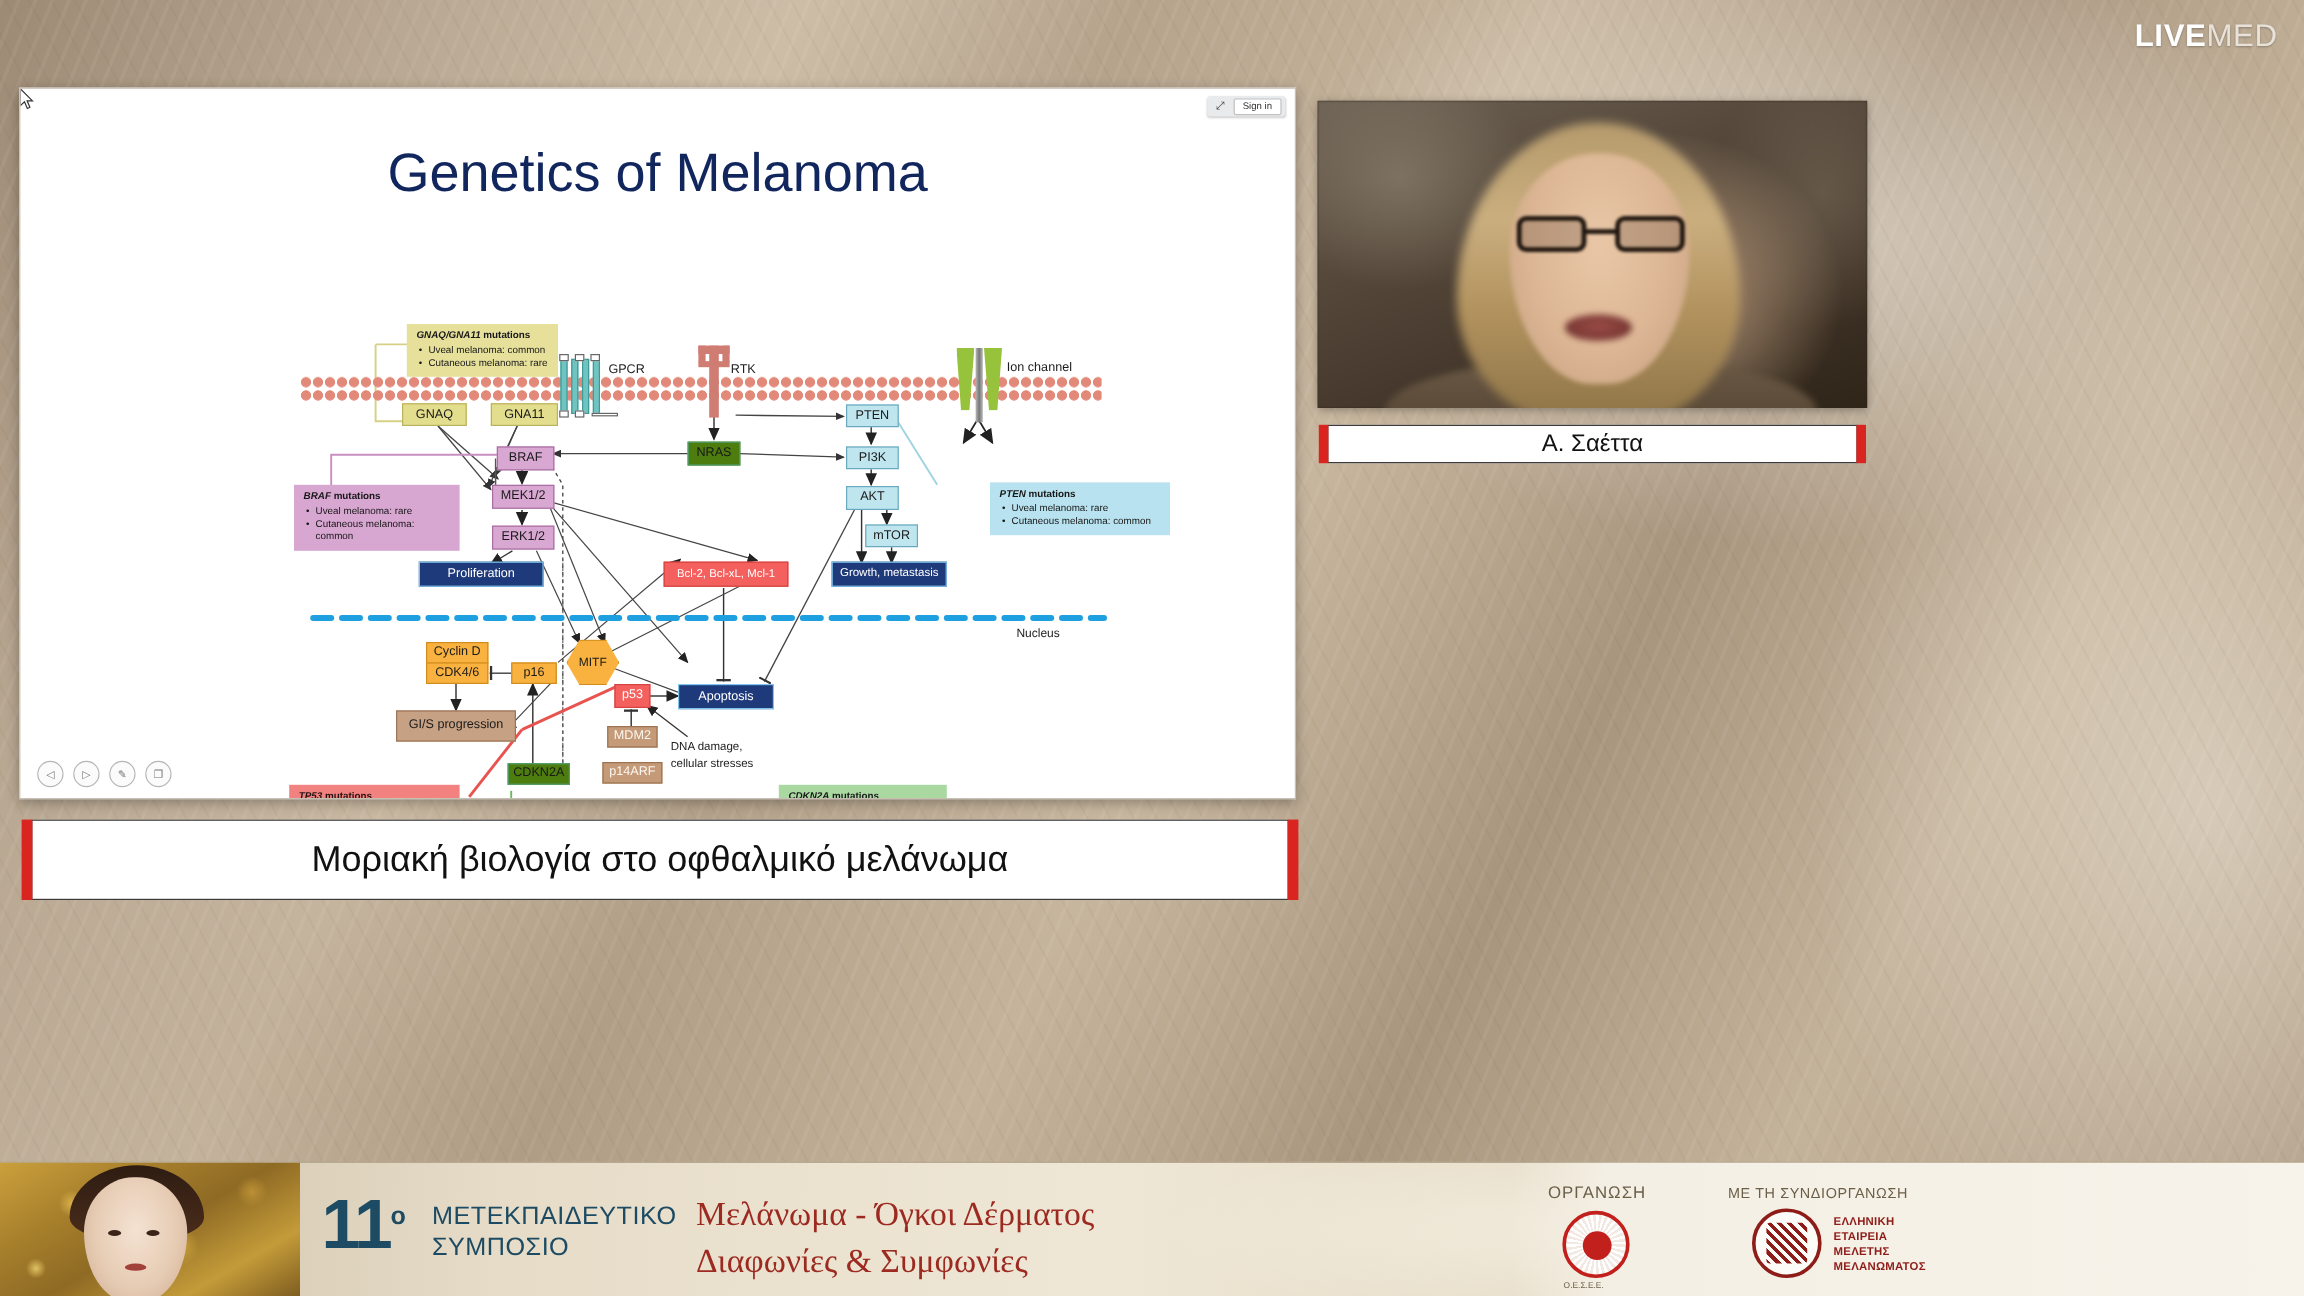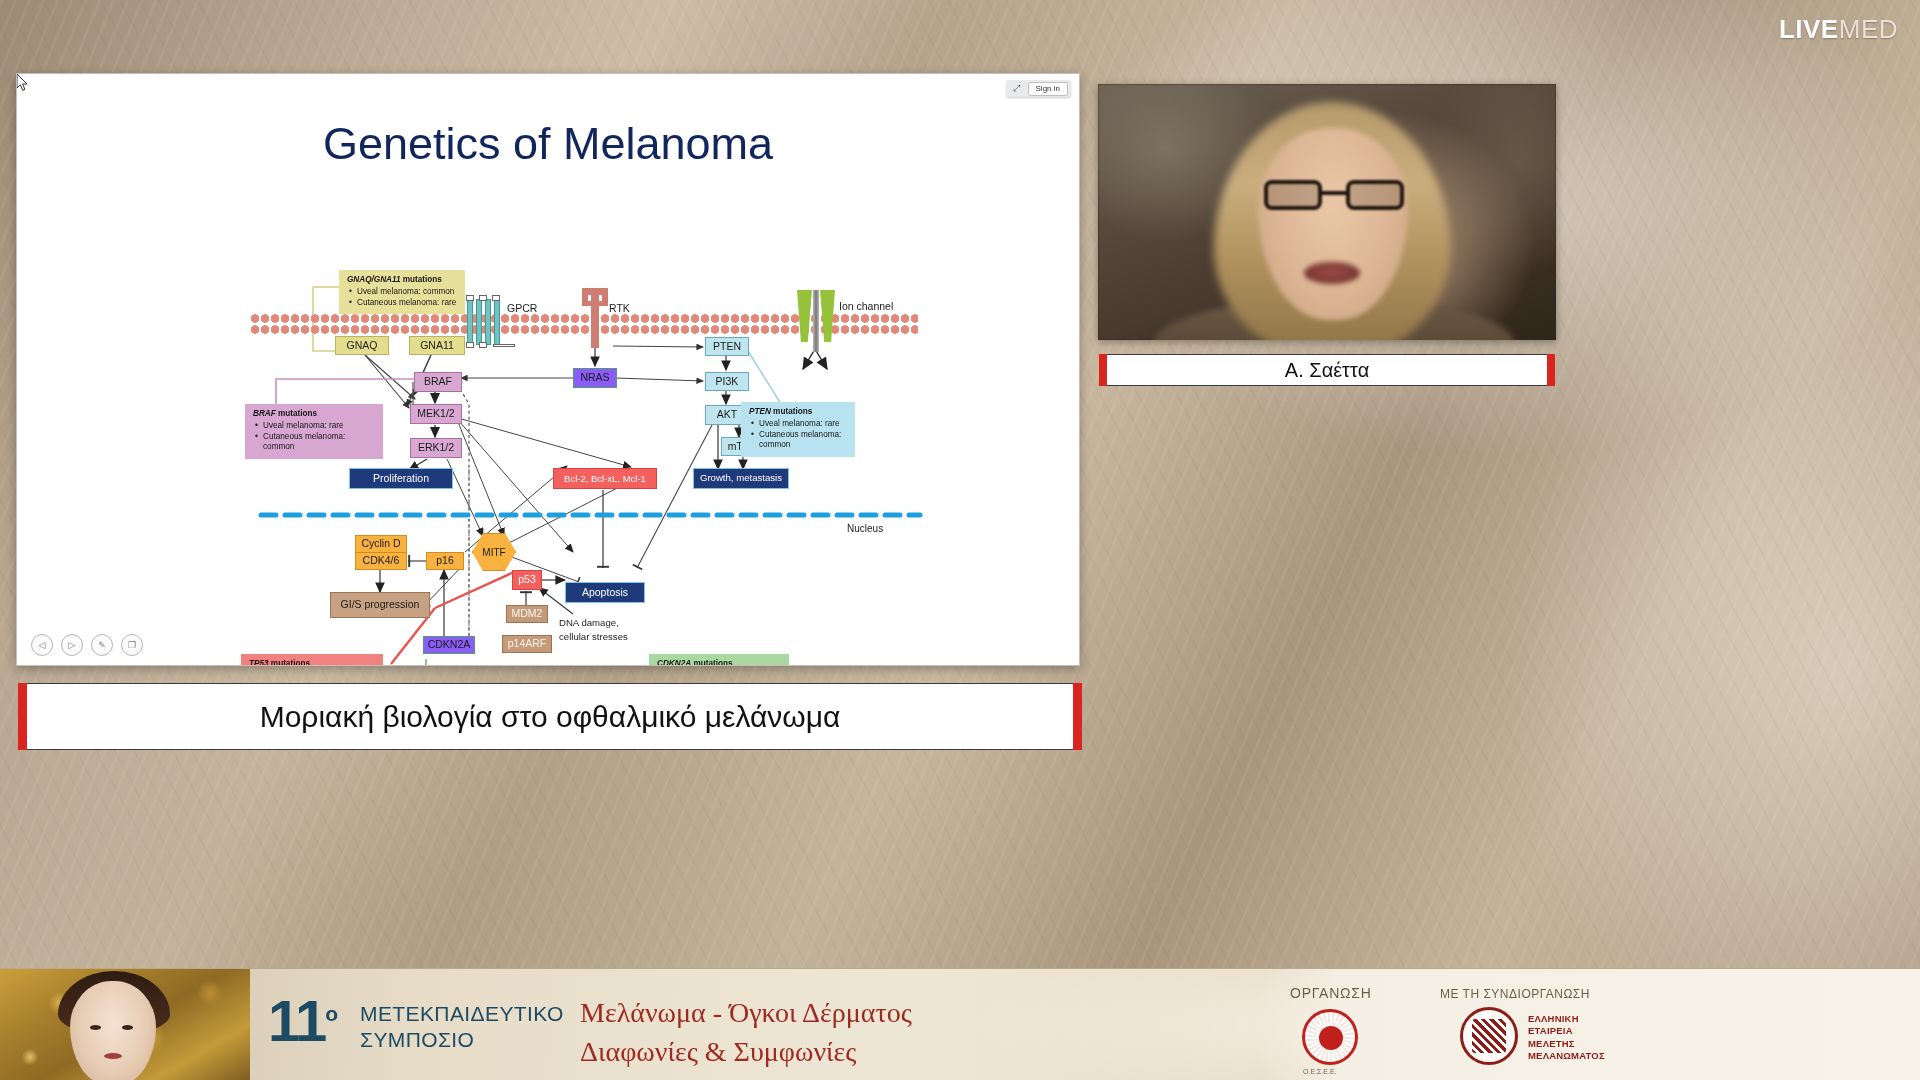"NRAS" .n-green { background: #8b5cf6 -> #4d7c0f }
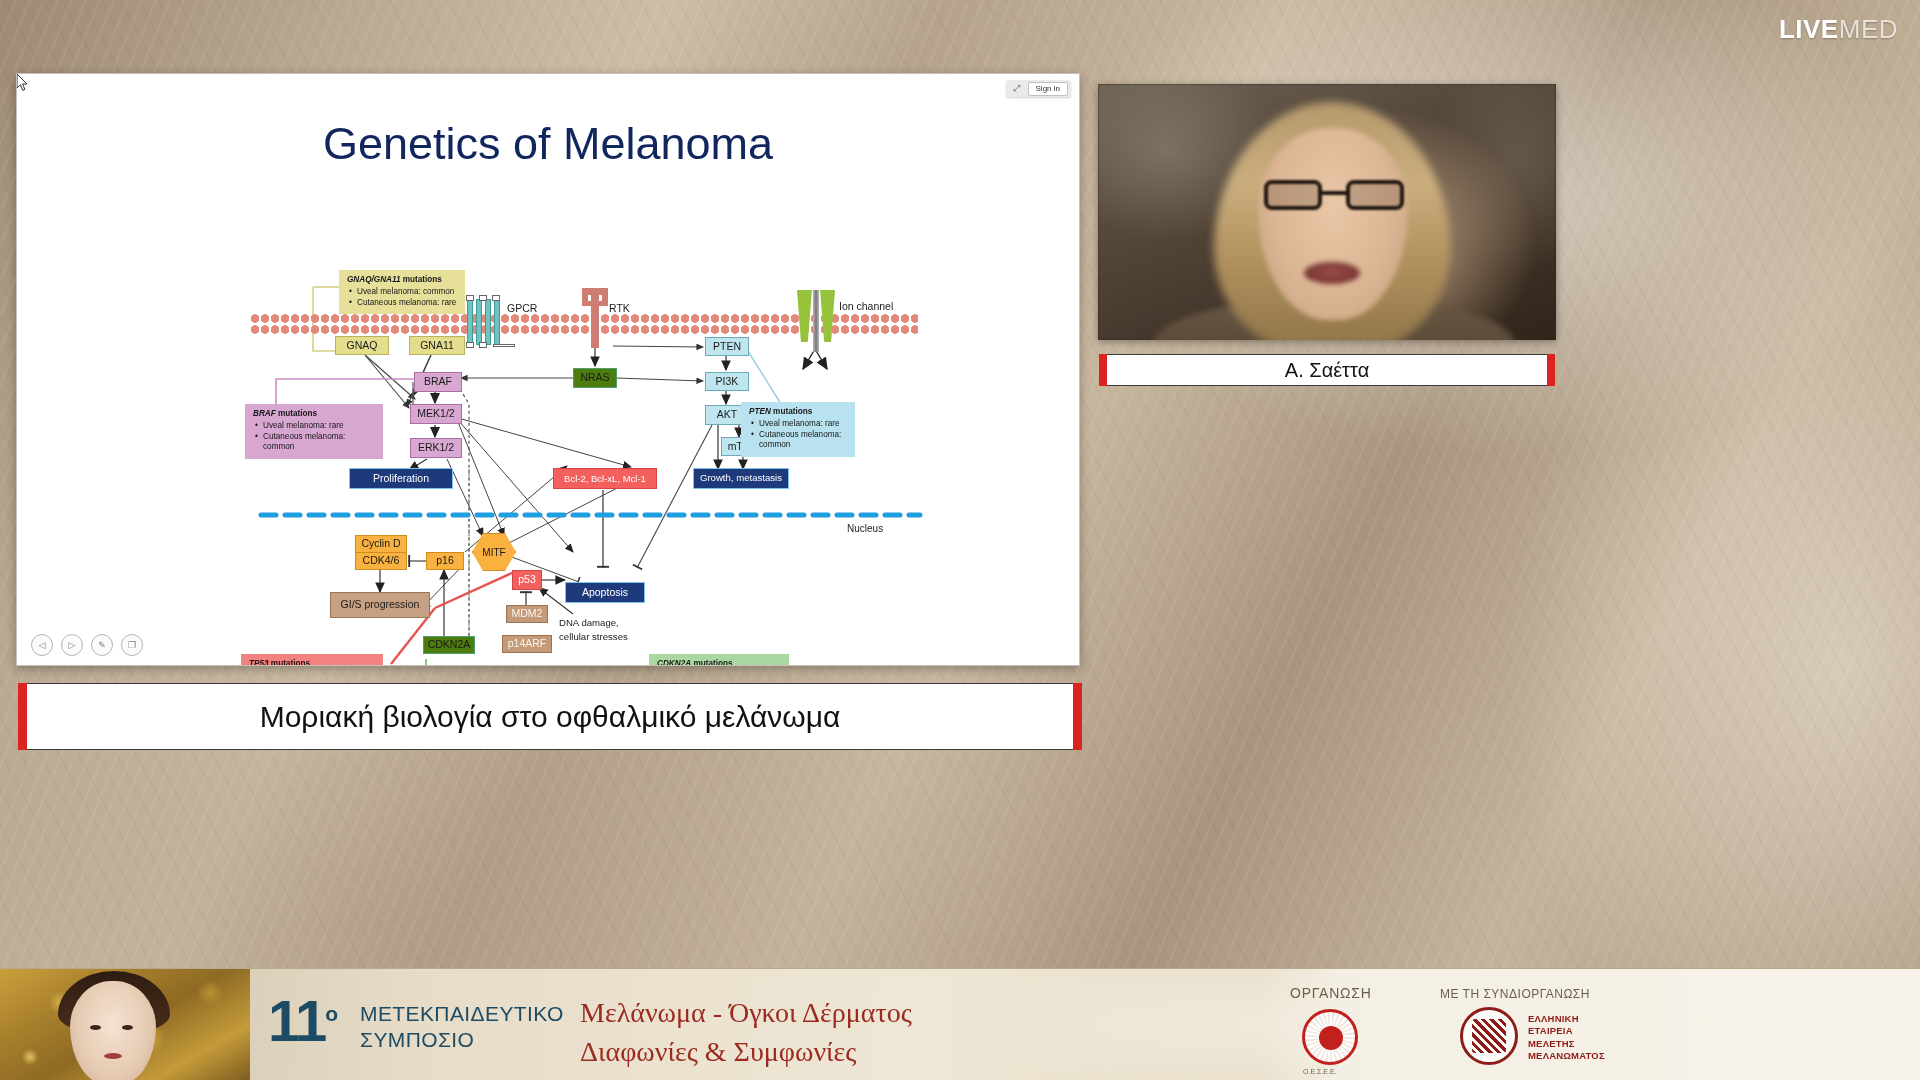"PTEN mutations" div.mutbox { left: 724px -> 808px; width: 114px -> 150px }
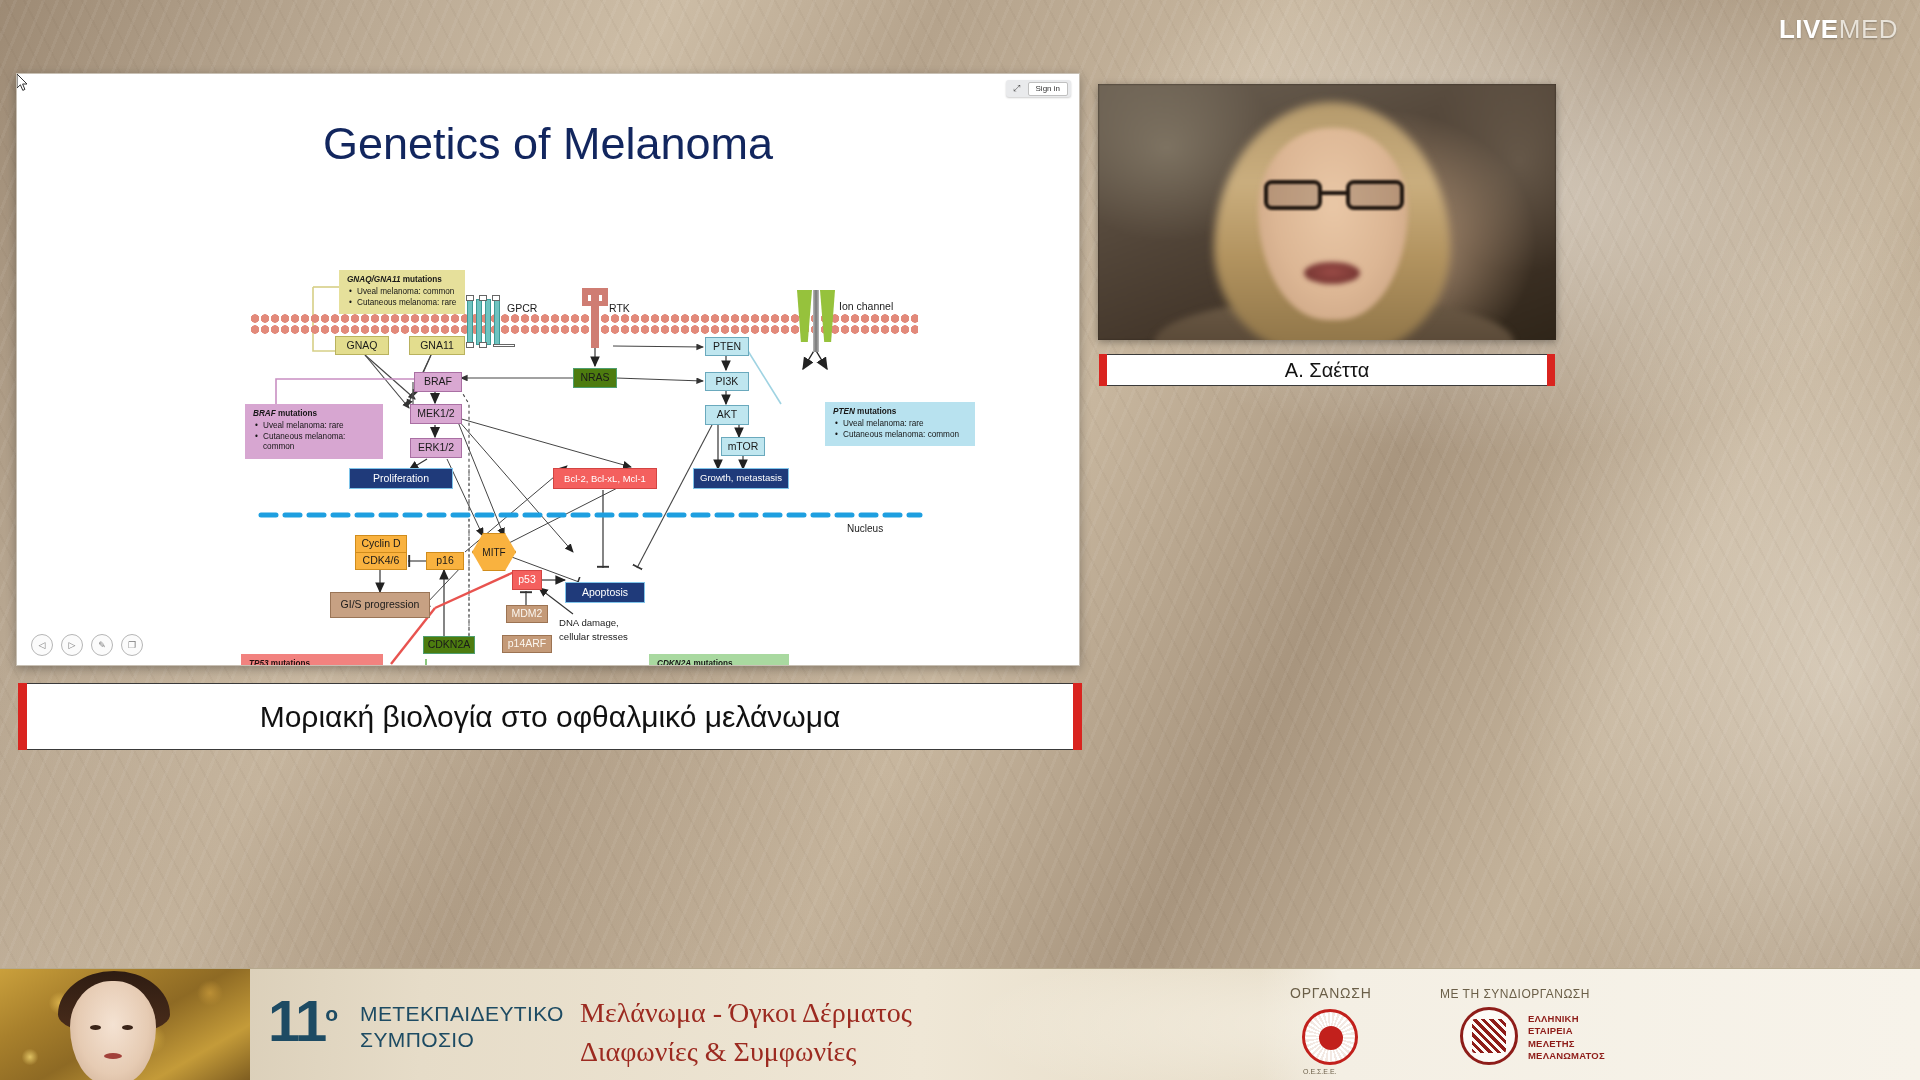"Apoptosis" div.node { margin-top: 12px -> none }
